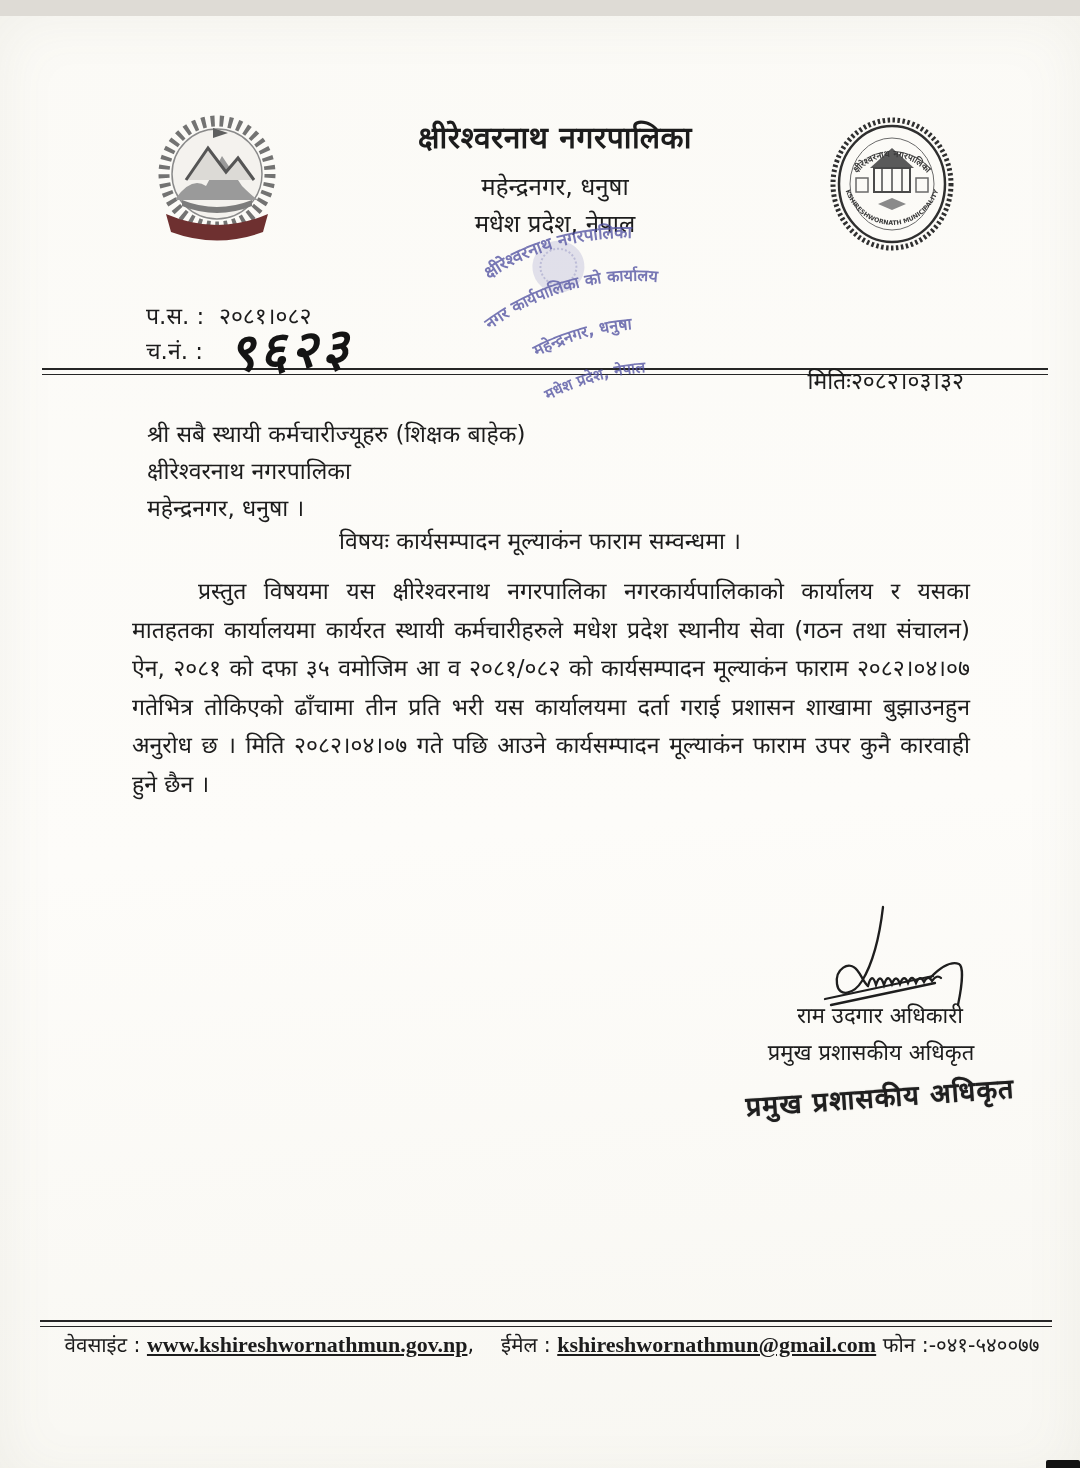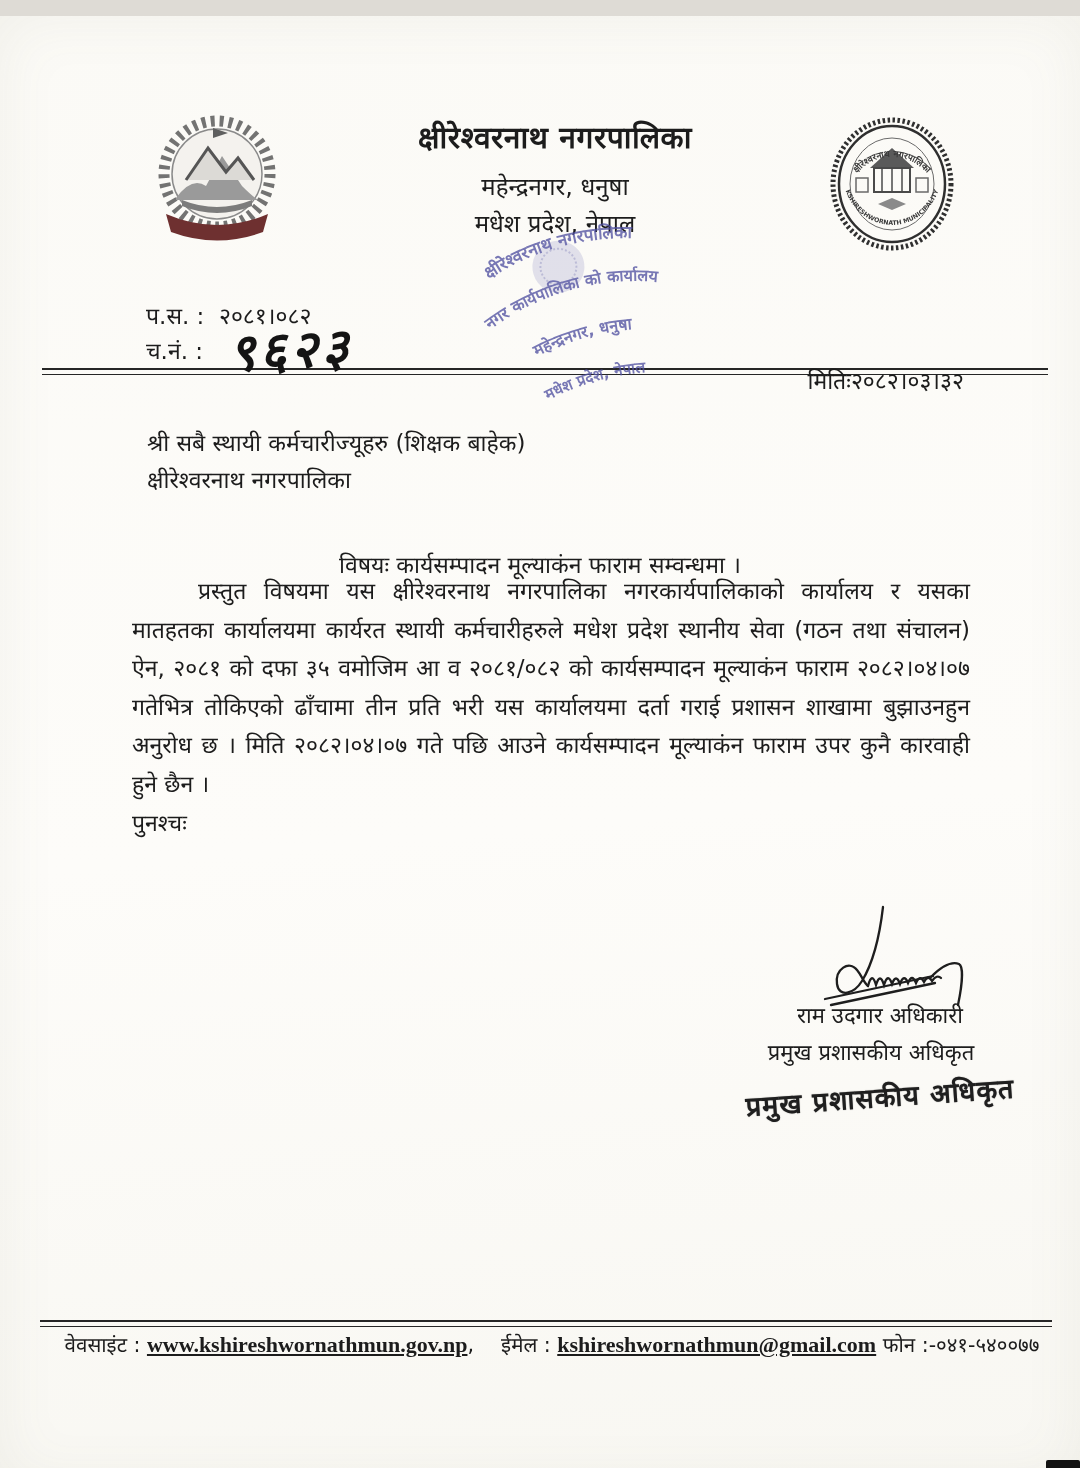"श्री सबै स्थायी कर्मचारीज्यूहरु (शिक्षक" .addressee { top: 409px -> 400px }
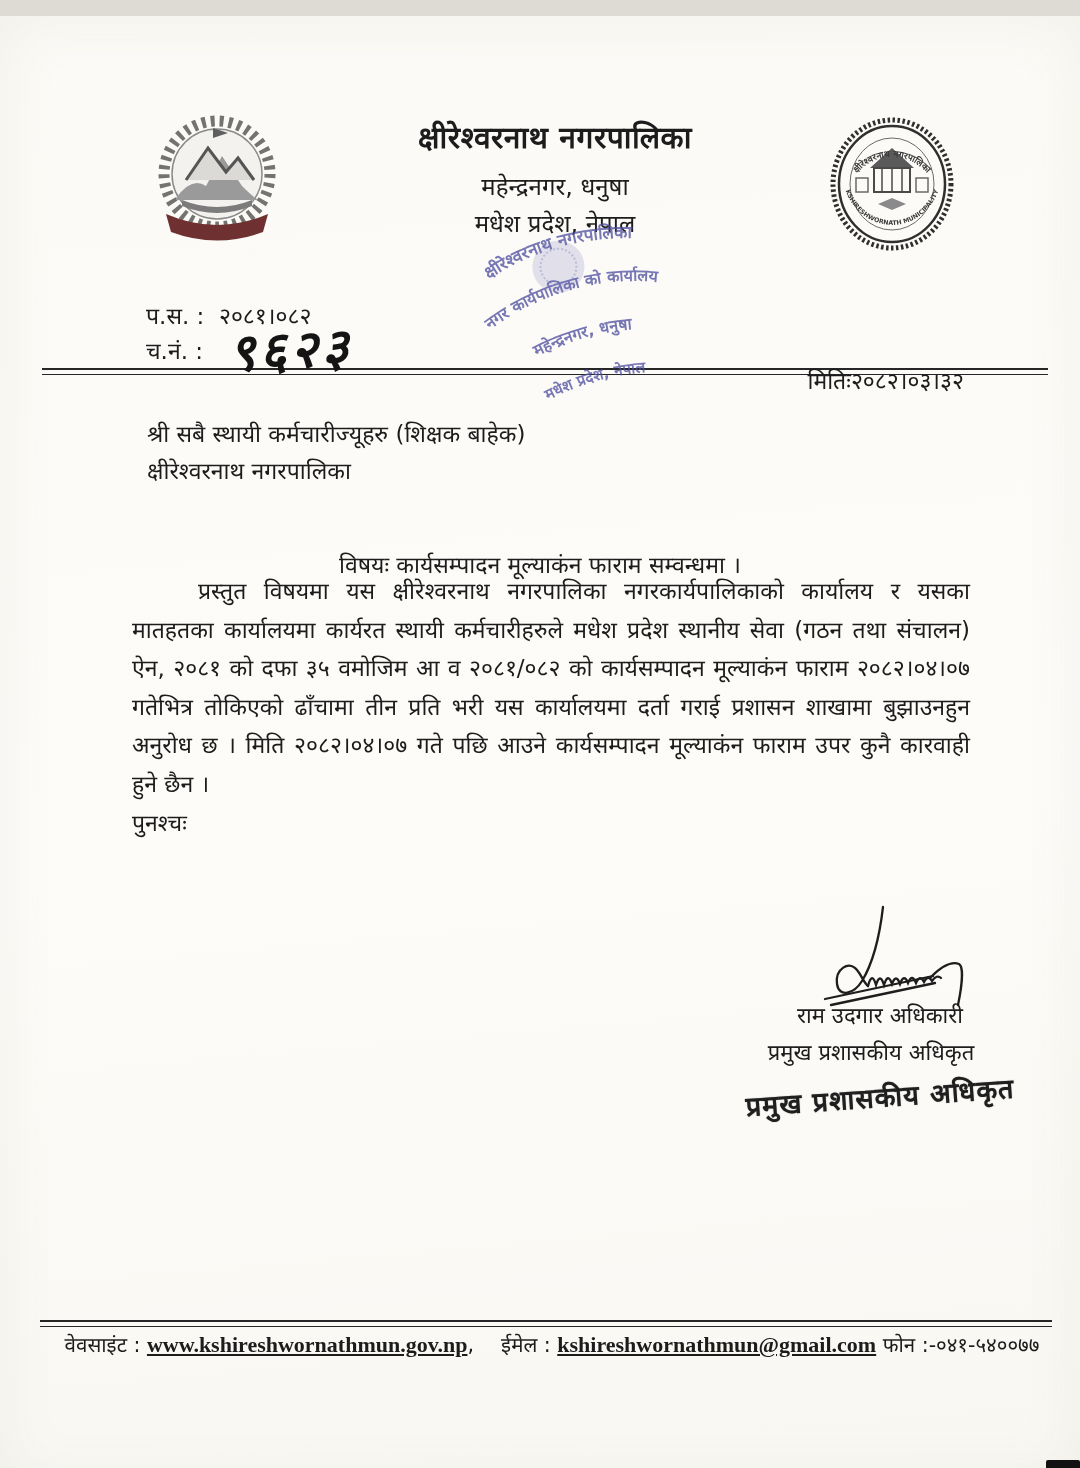"महेन्द्रनगर, धनुषा ।" div { html: none -> <div>महेन्द्रनगर, धनुषा ।</div> }
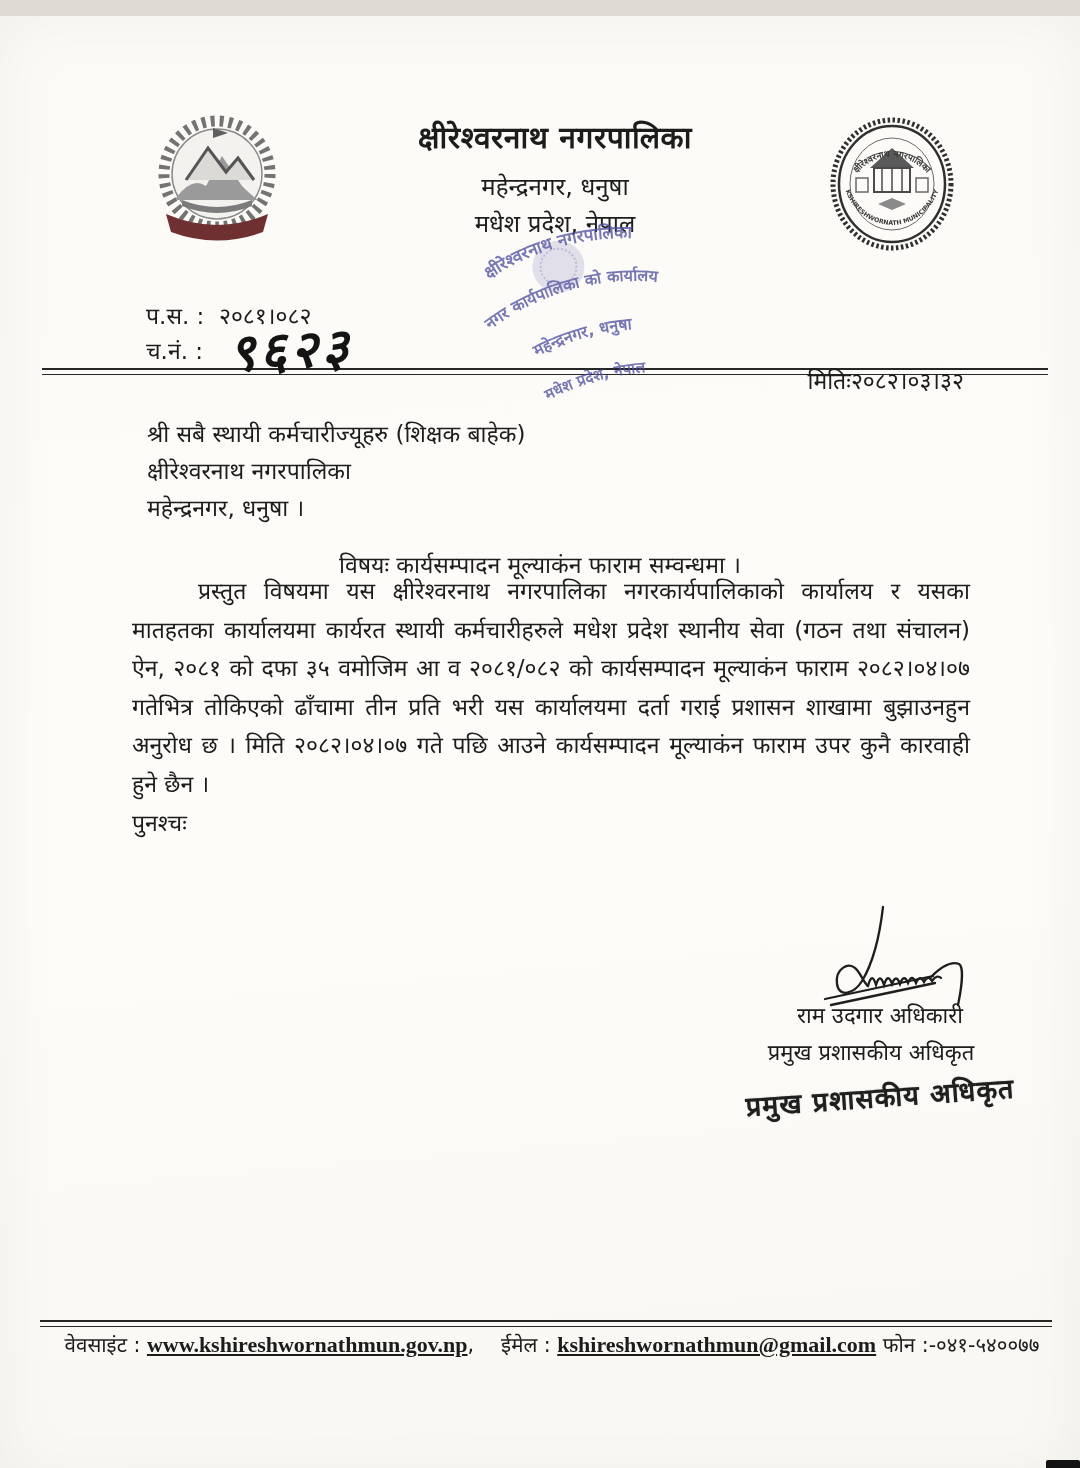"विषयः कार्यसम्पादन मूल्याकंन फाराम" .subject { top: 532px -> 508px }
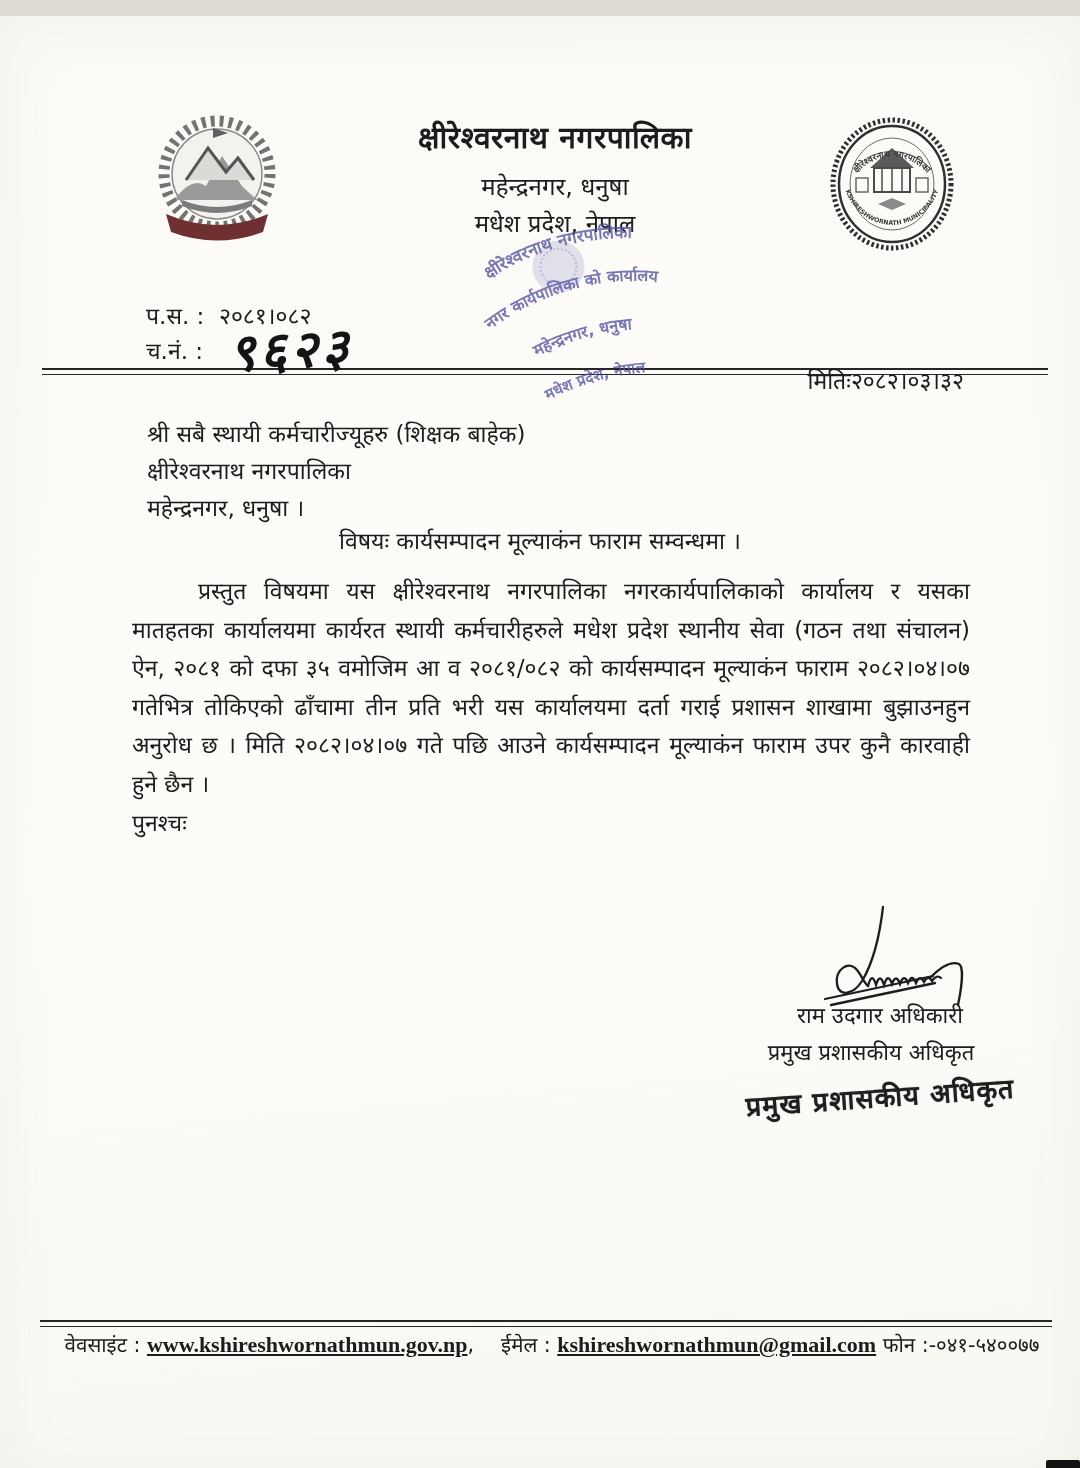"पुनश्चः" div.ps-label { html: <div>पुनश्चः</div> -> none }
